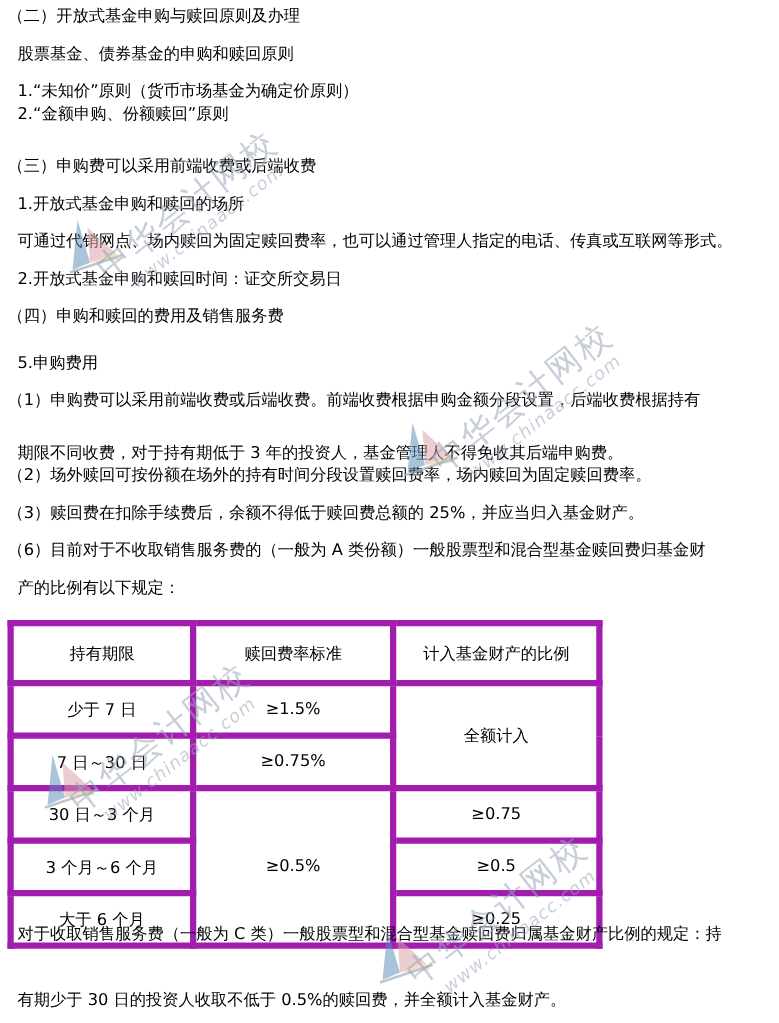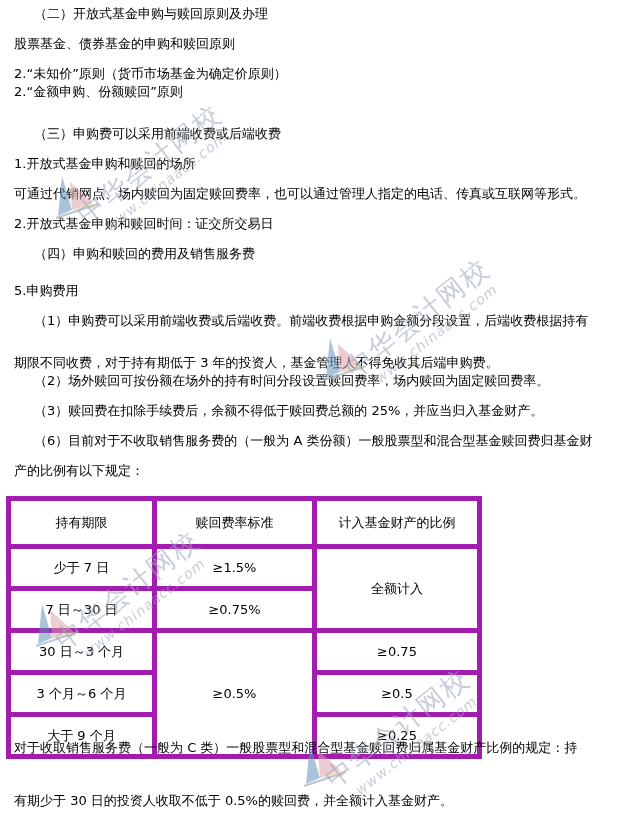"（二）开放式基金申购与赎回原则及办理" .line.indent { margin-left: 28px -> none }
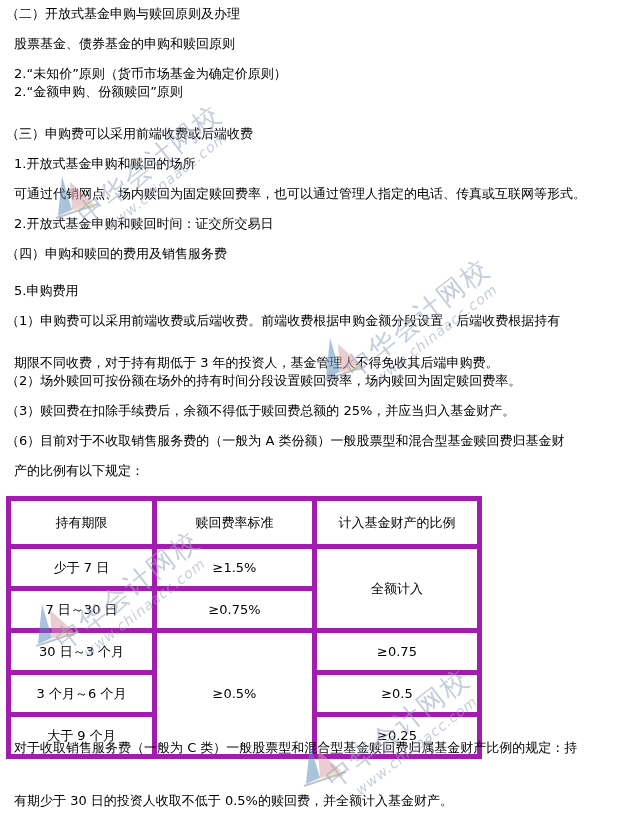"2.“未知价”原则（货币市场基金为确定价原则）" div.line { text: 2 -> 1 }
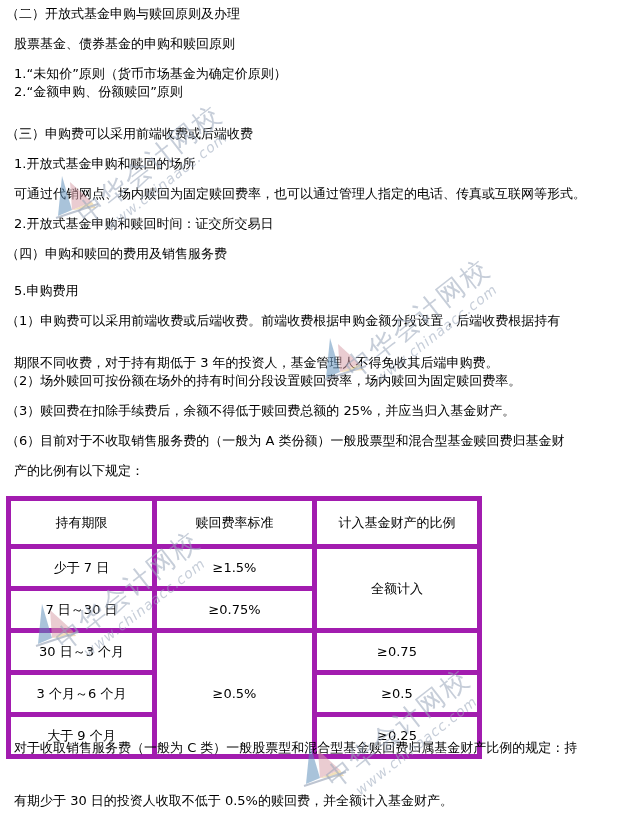"大于 9 个月" td { text: 9 -> 6 }
